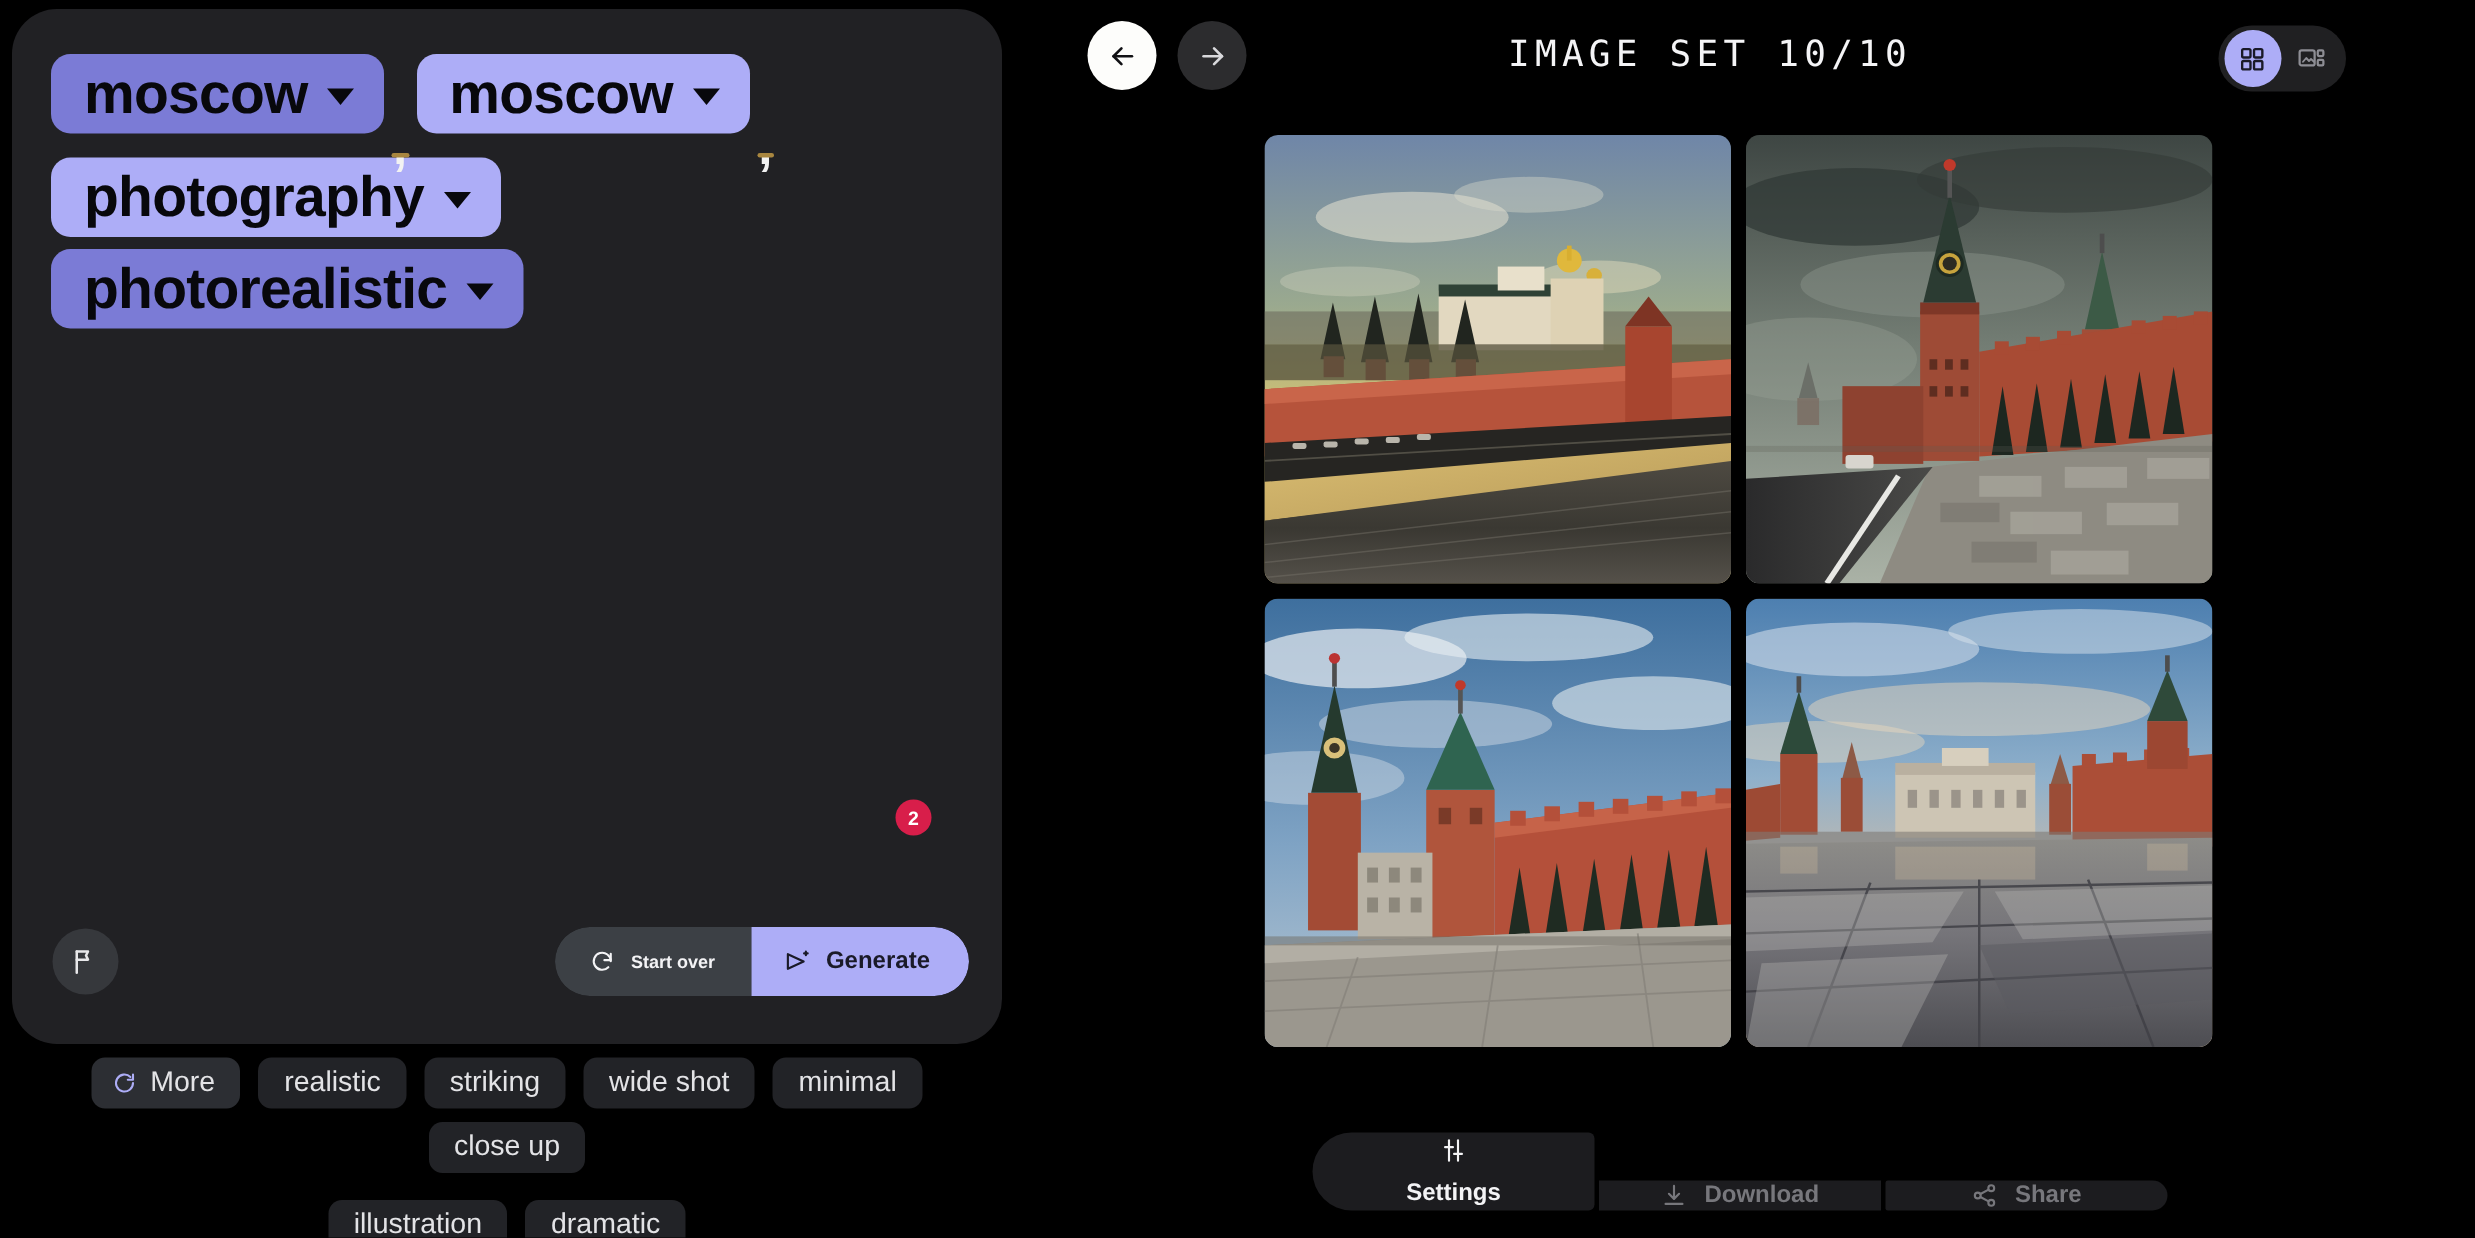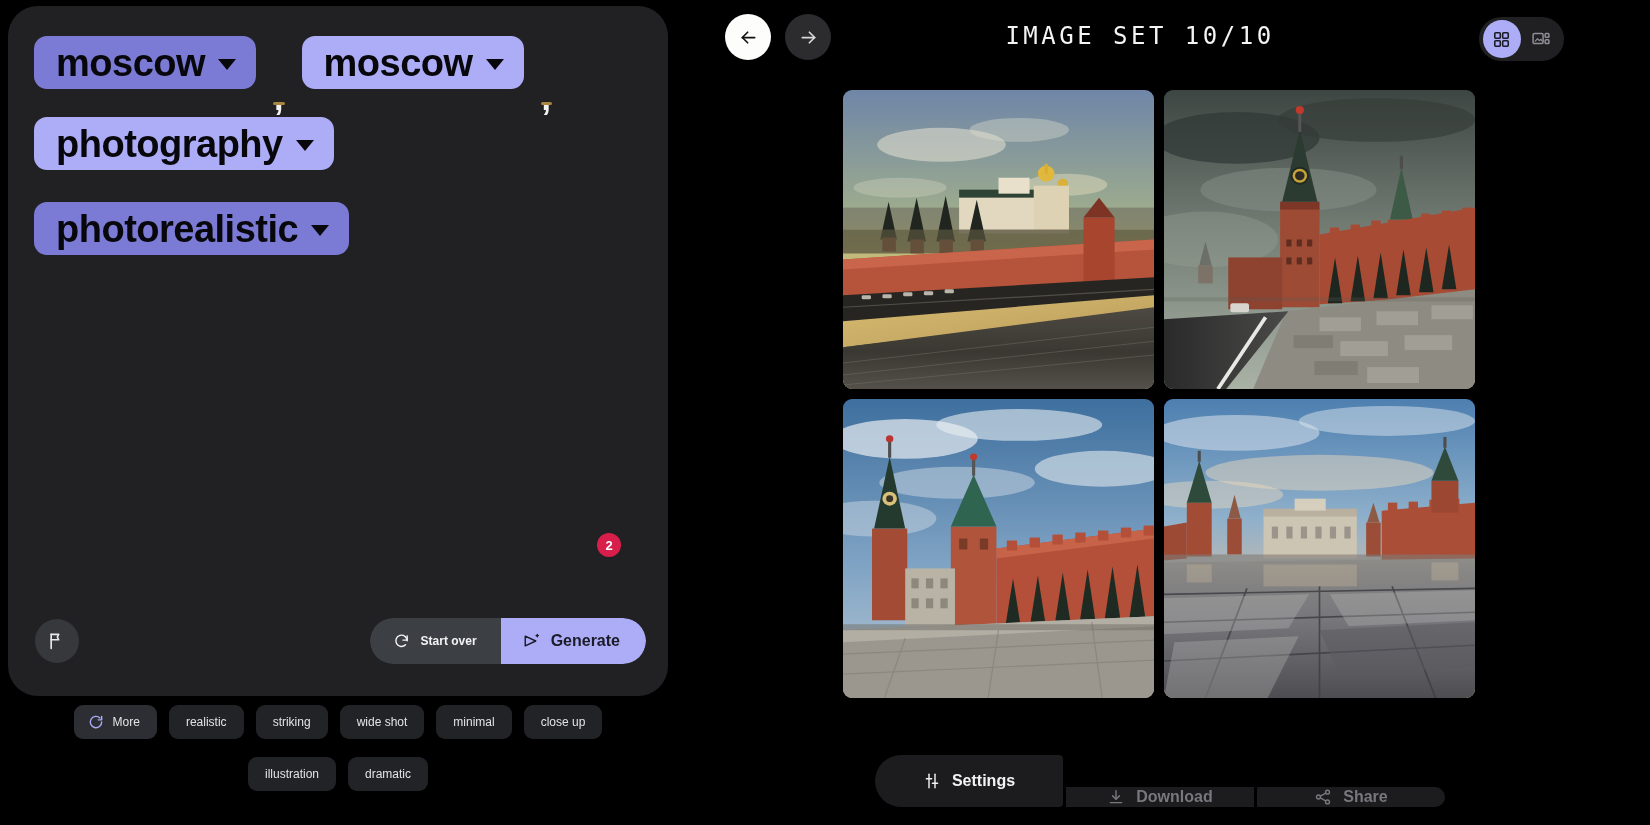"moscow" .chips-area { gap: 12px -> 0px }
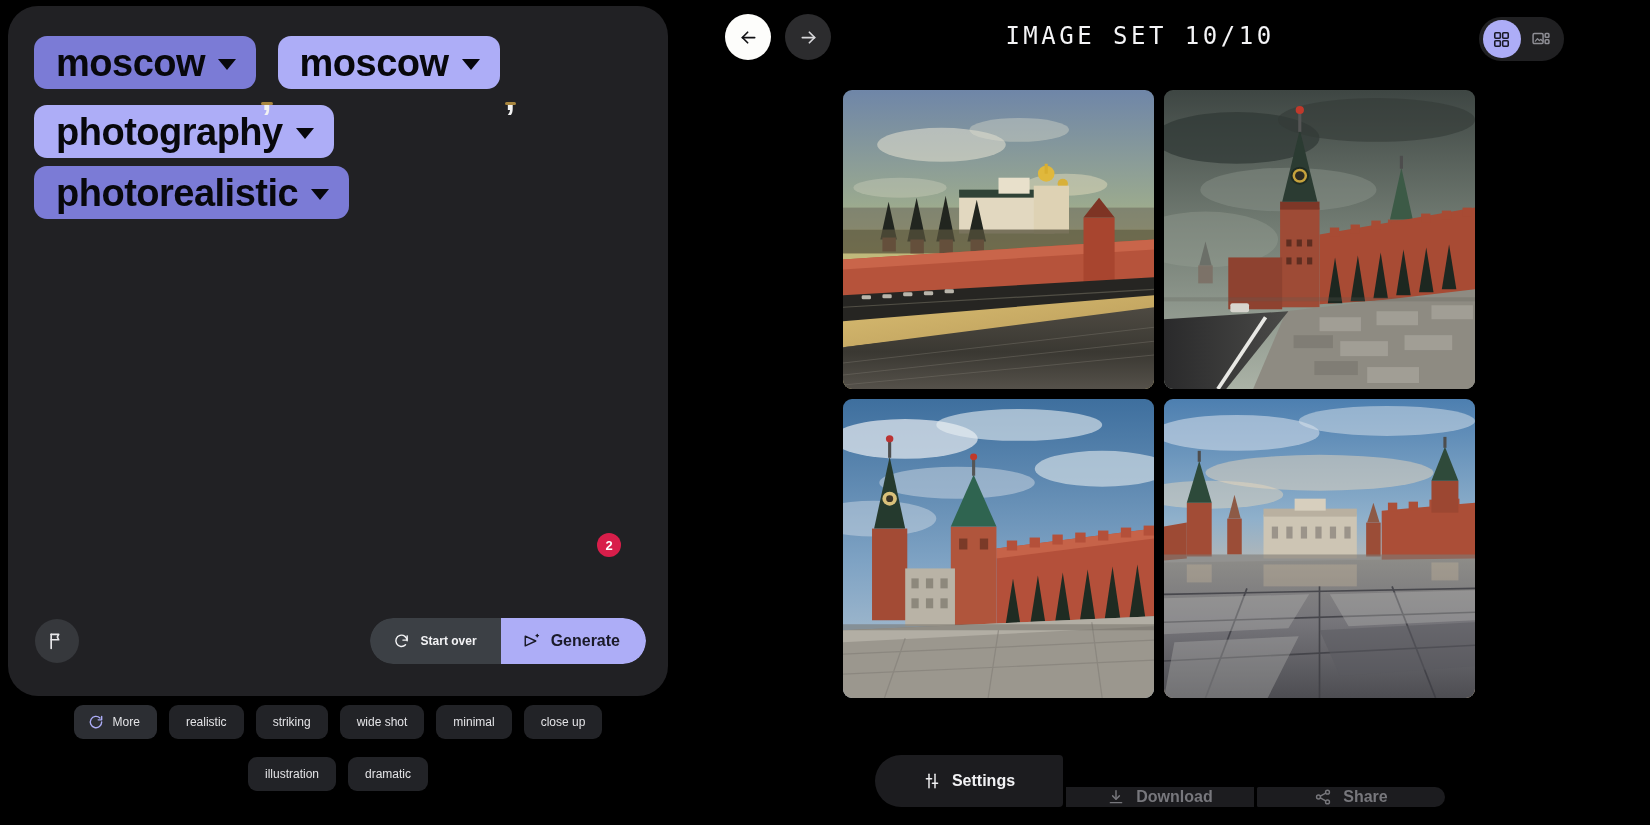"More" .sug { font-size: 12px -> 19px }
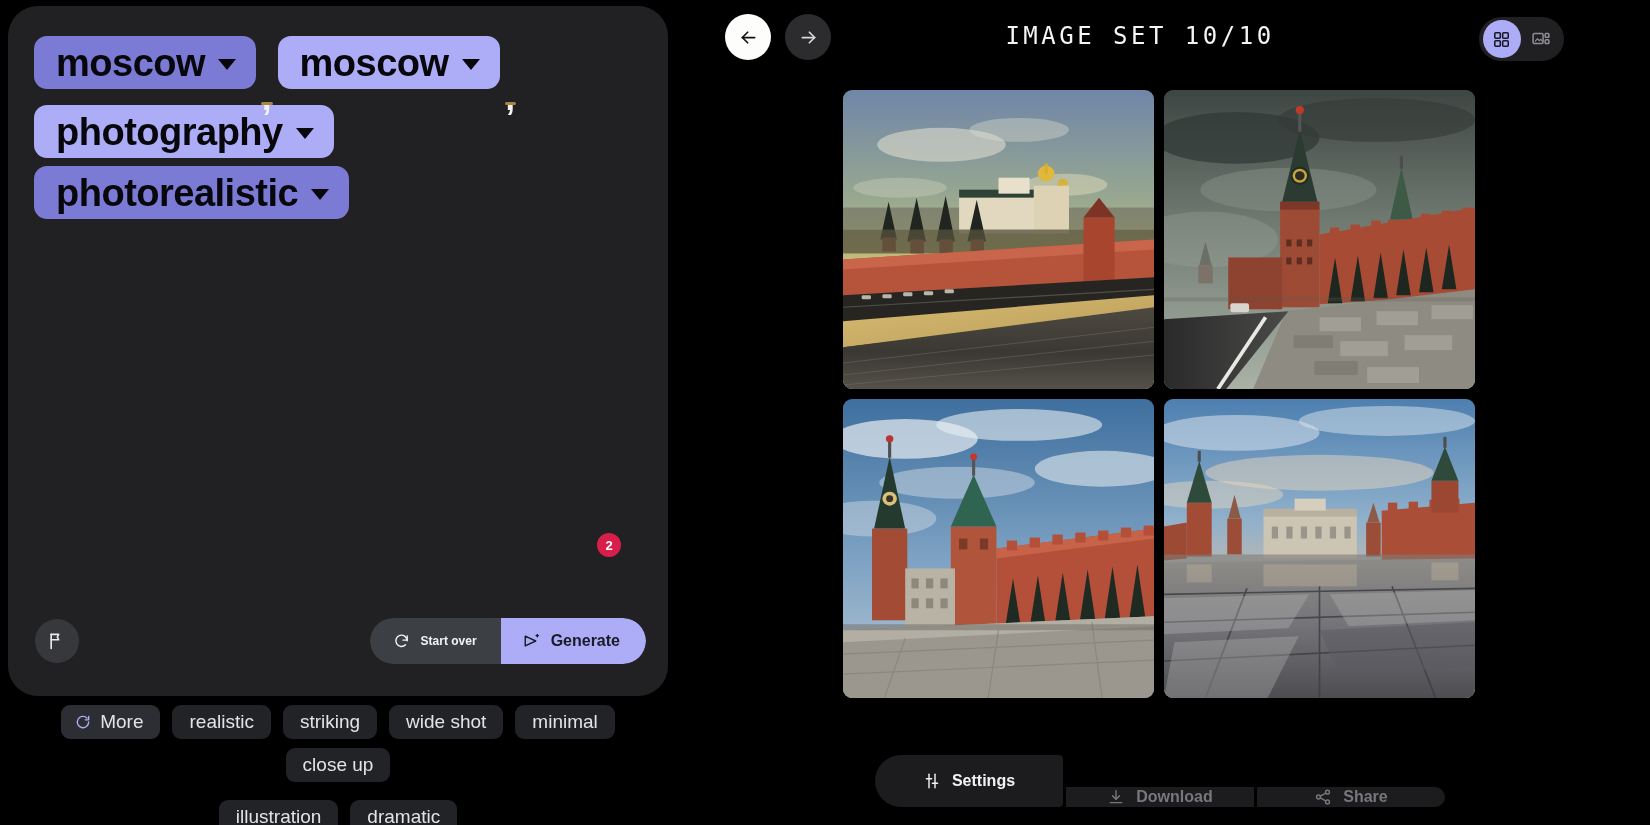"Settings" .bb-btn:first-child { flex-direction: none -> column }
